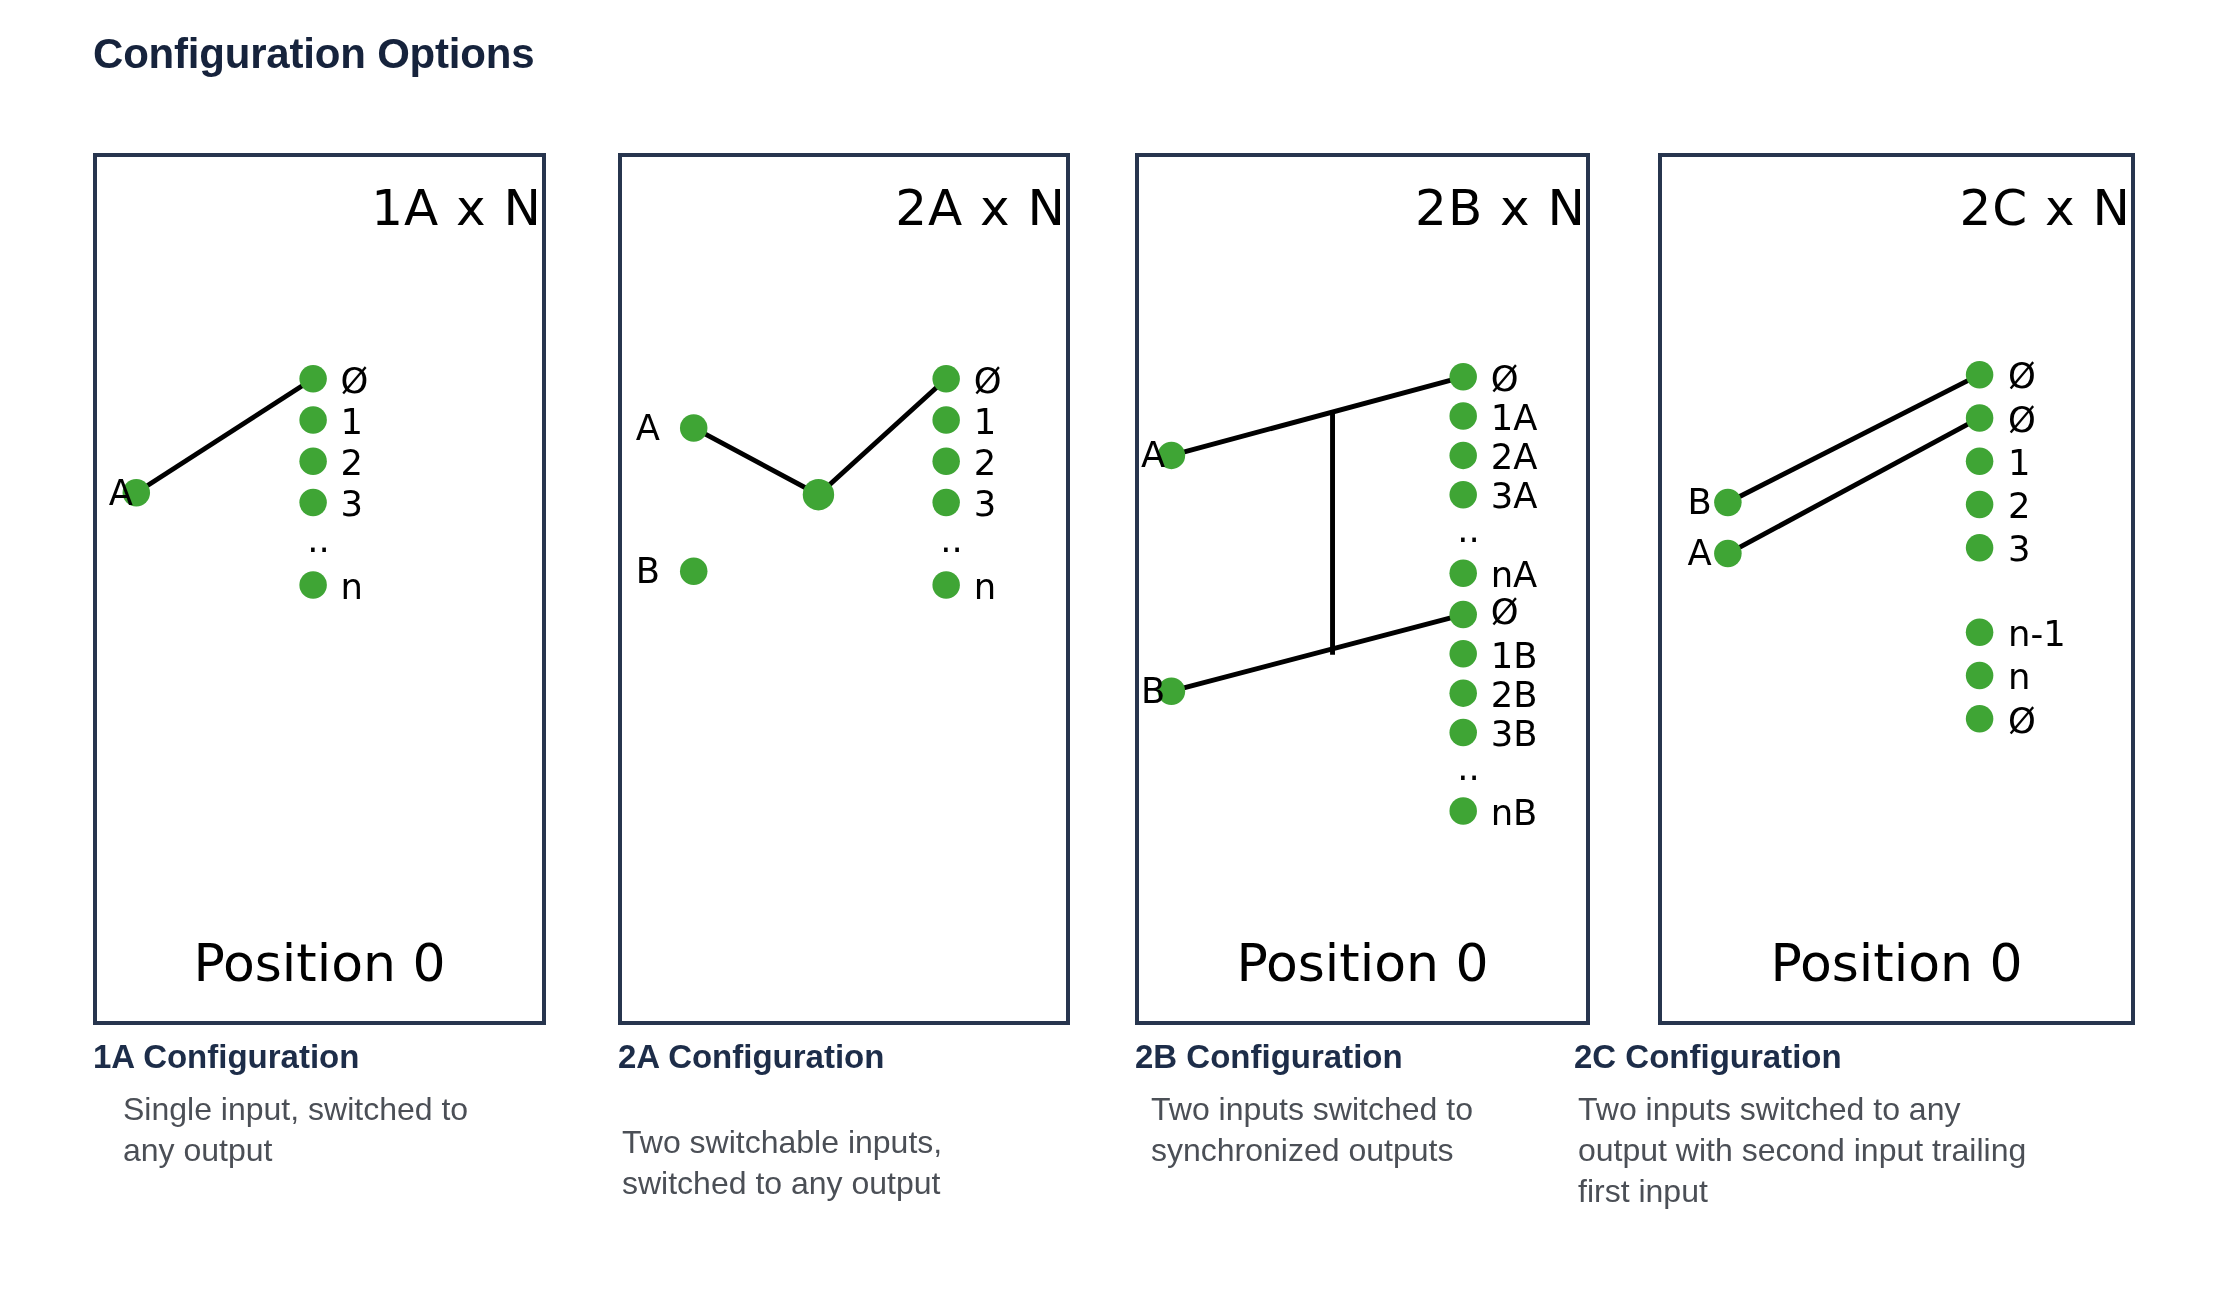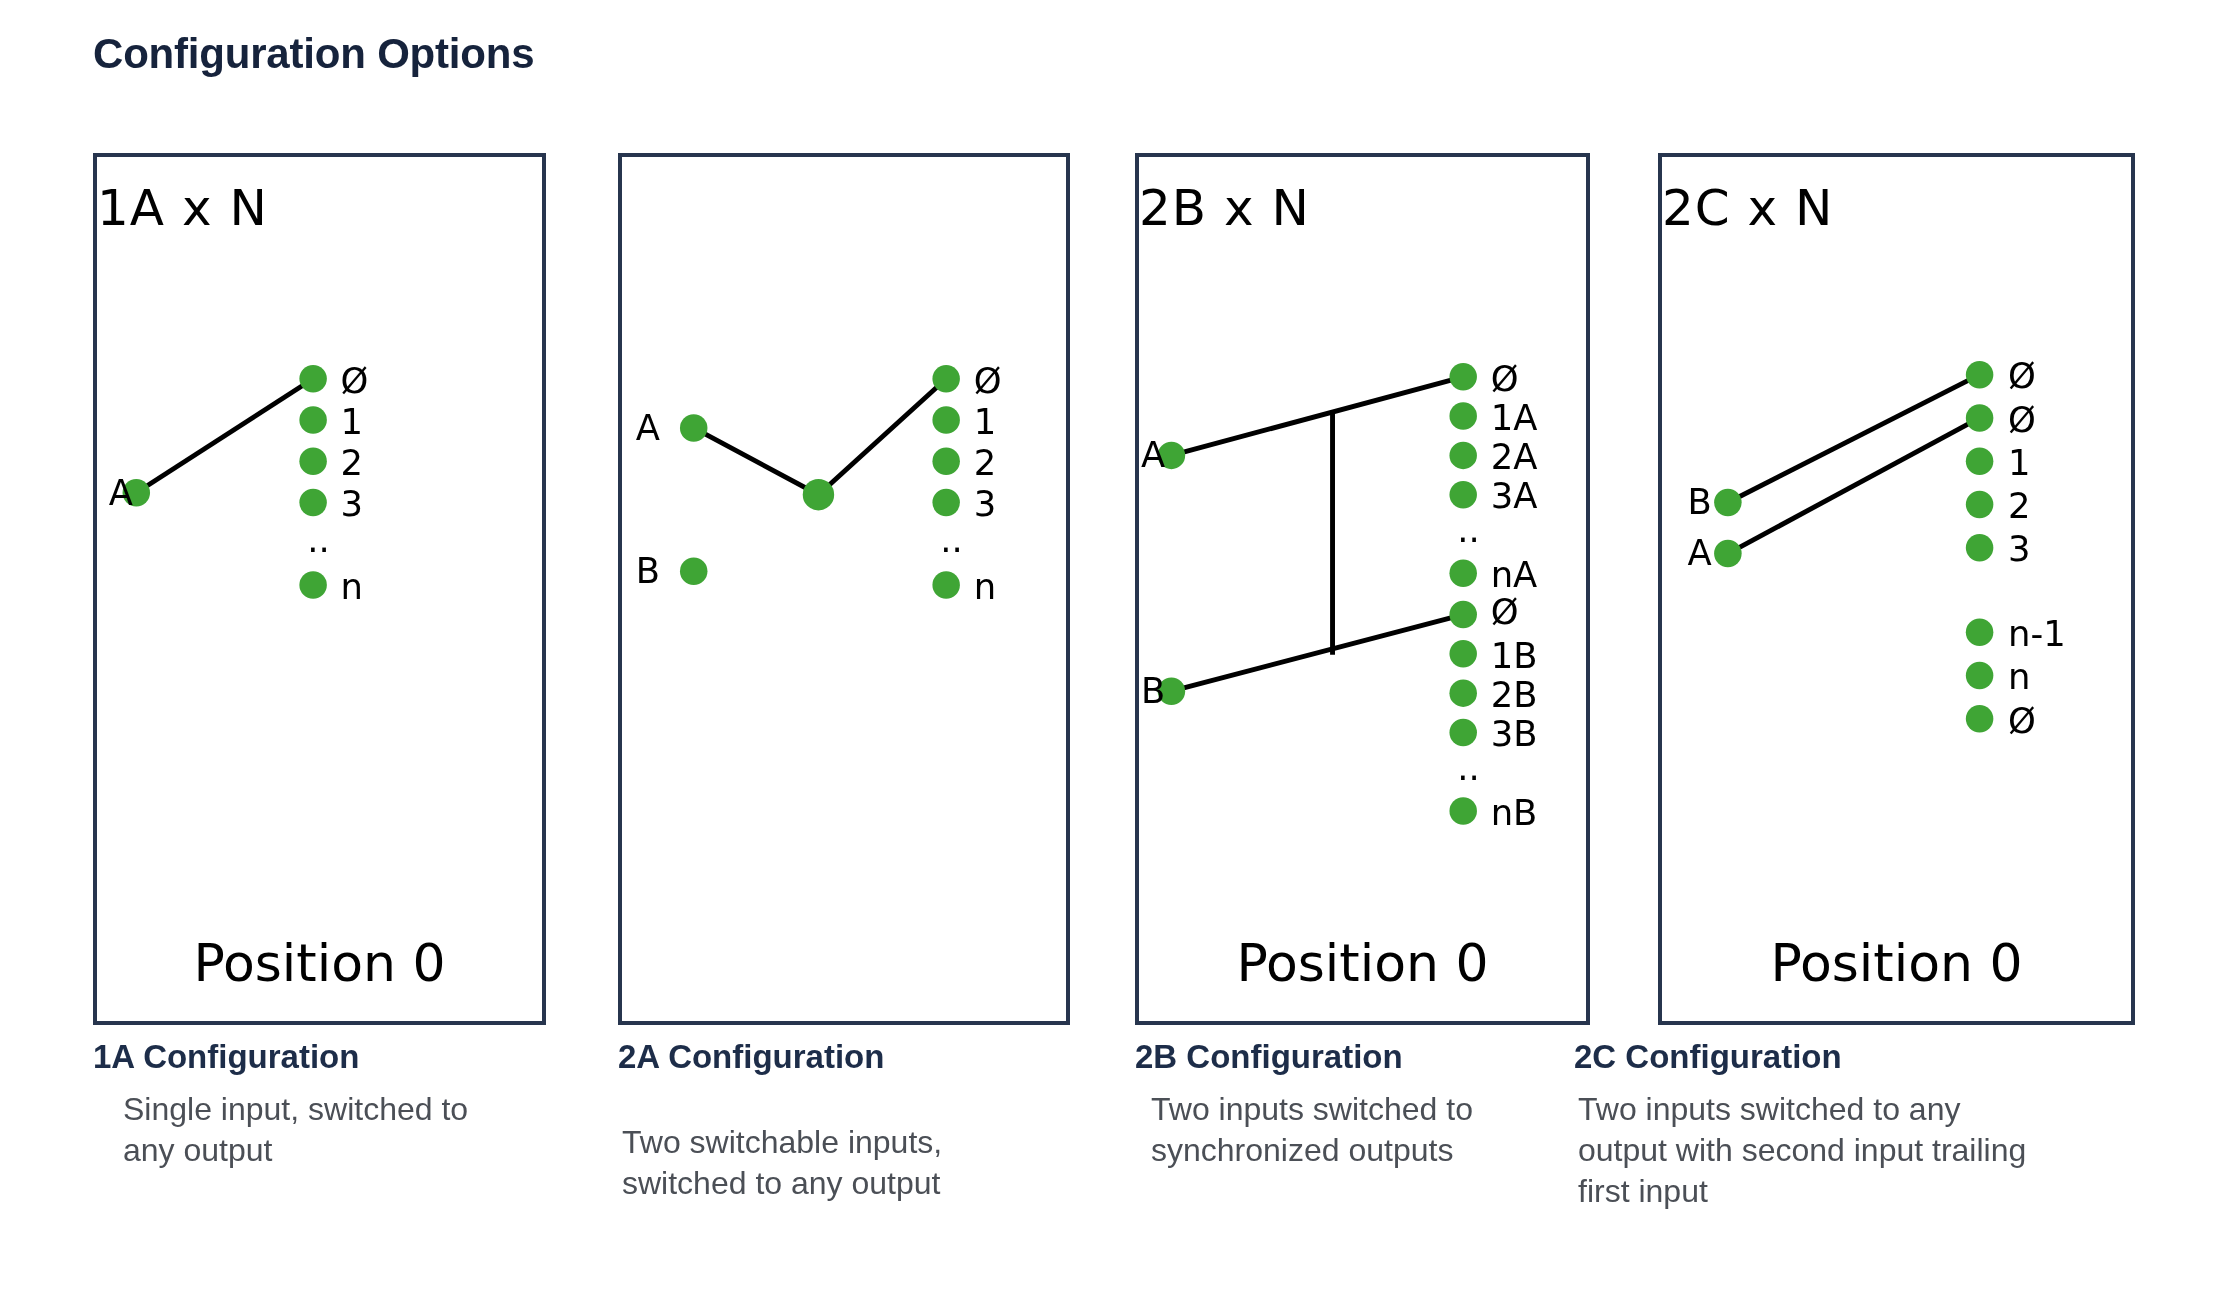"1A x N" .panel-title { text-align: left -> right }
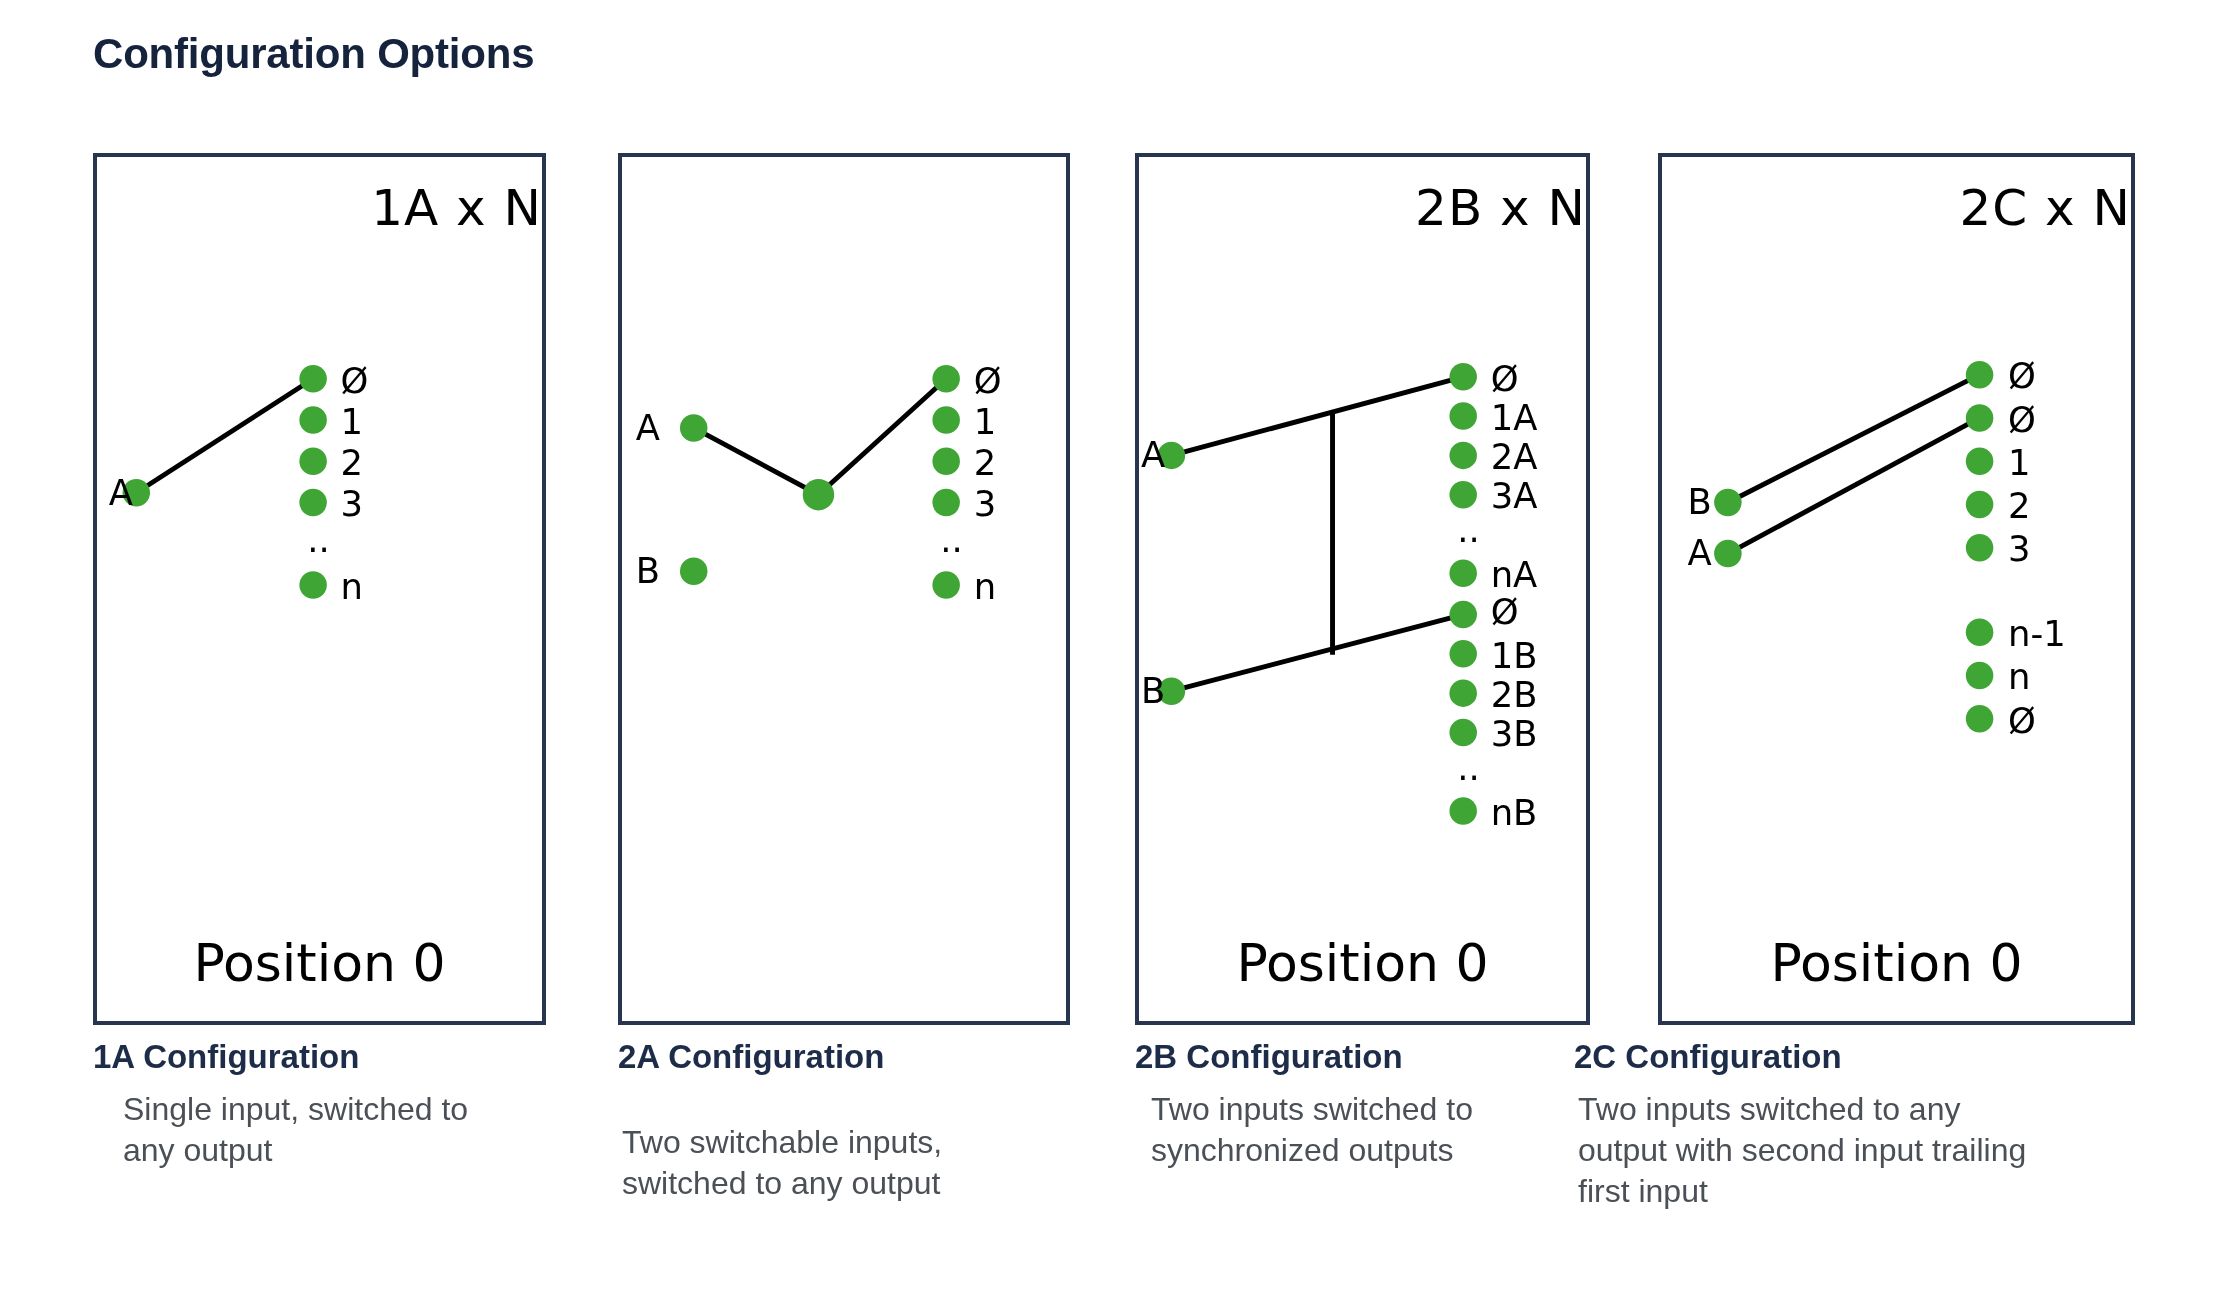"2A x N" div.panel-title { html: none -> <div>2A x N</div> }
